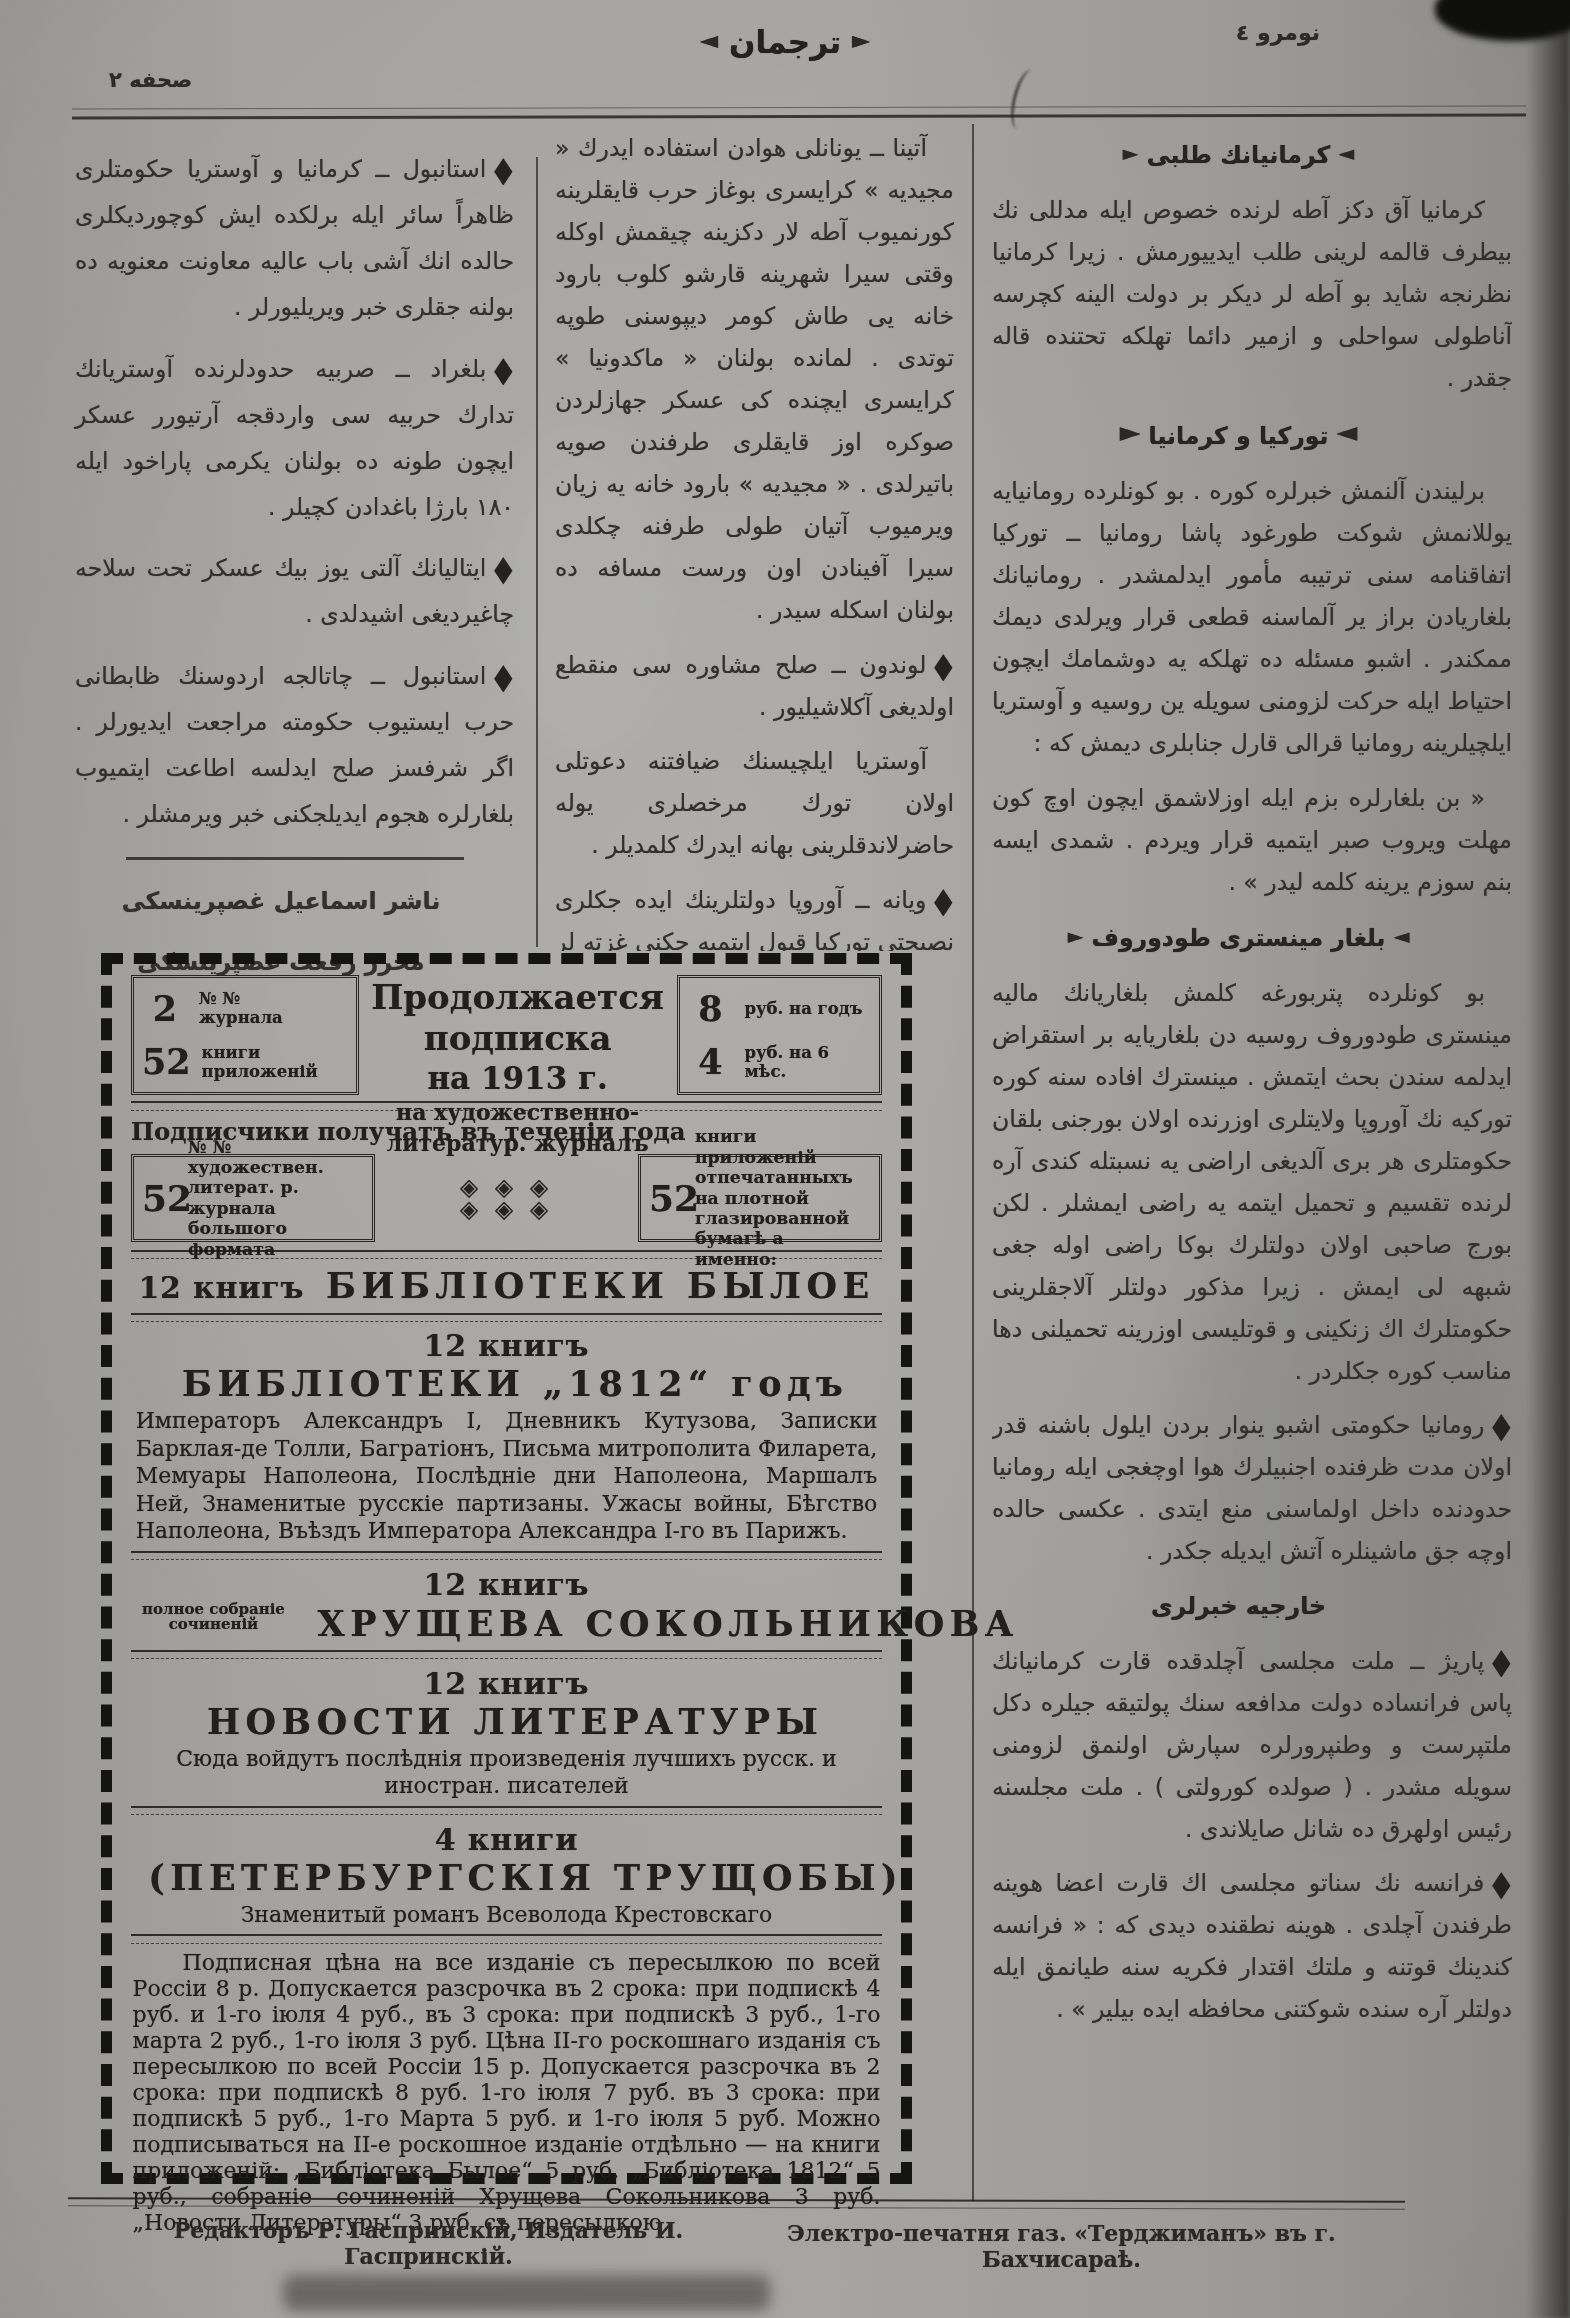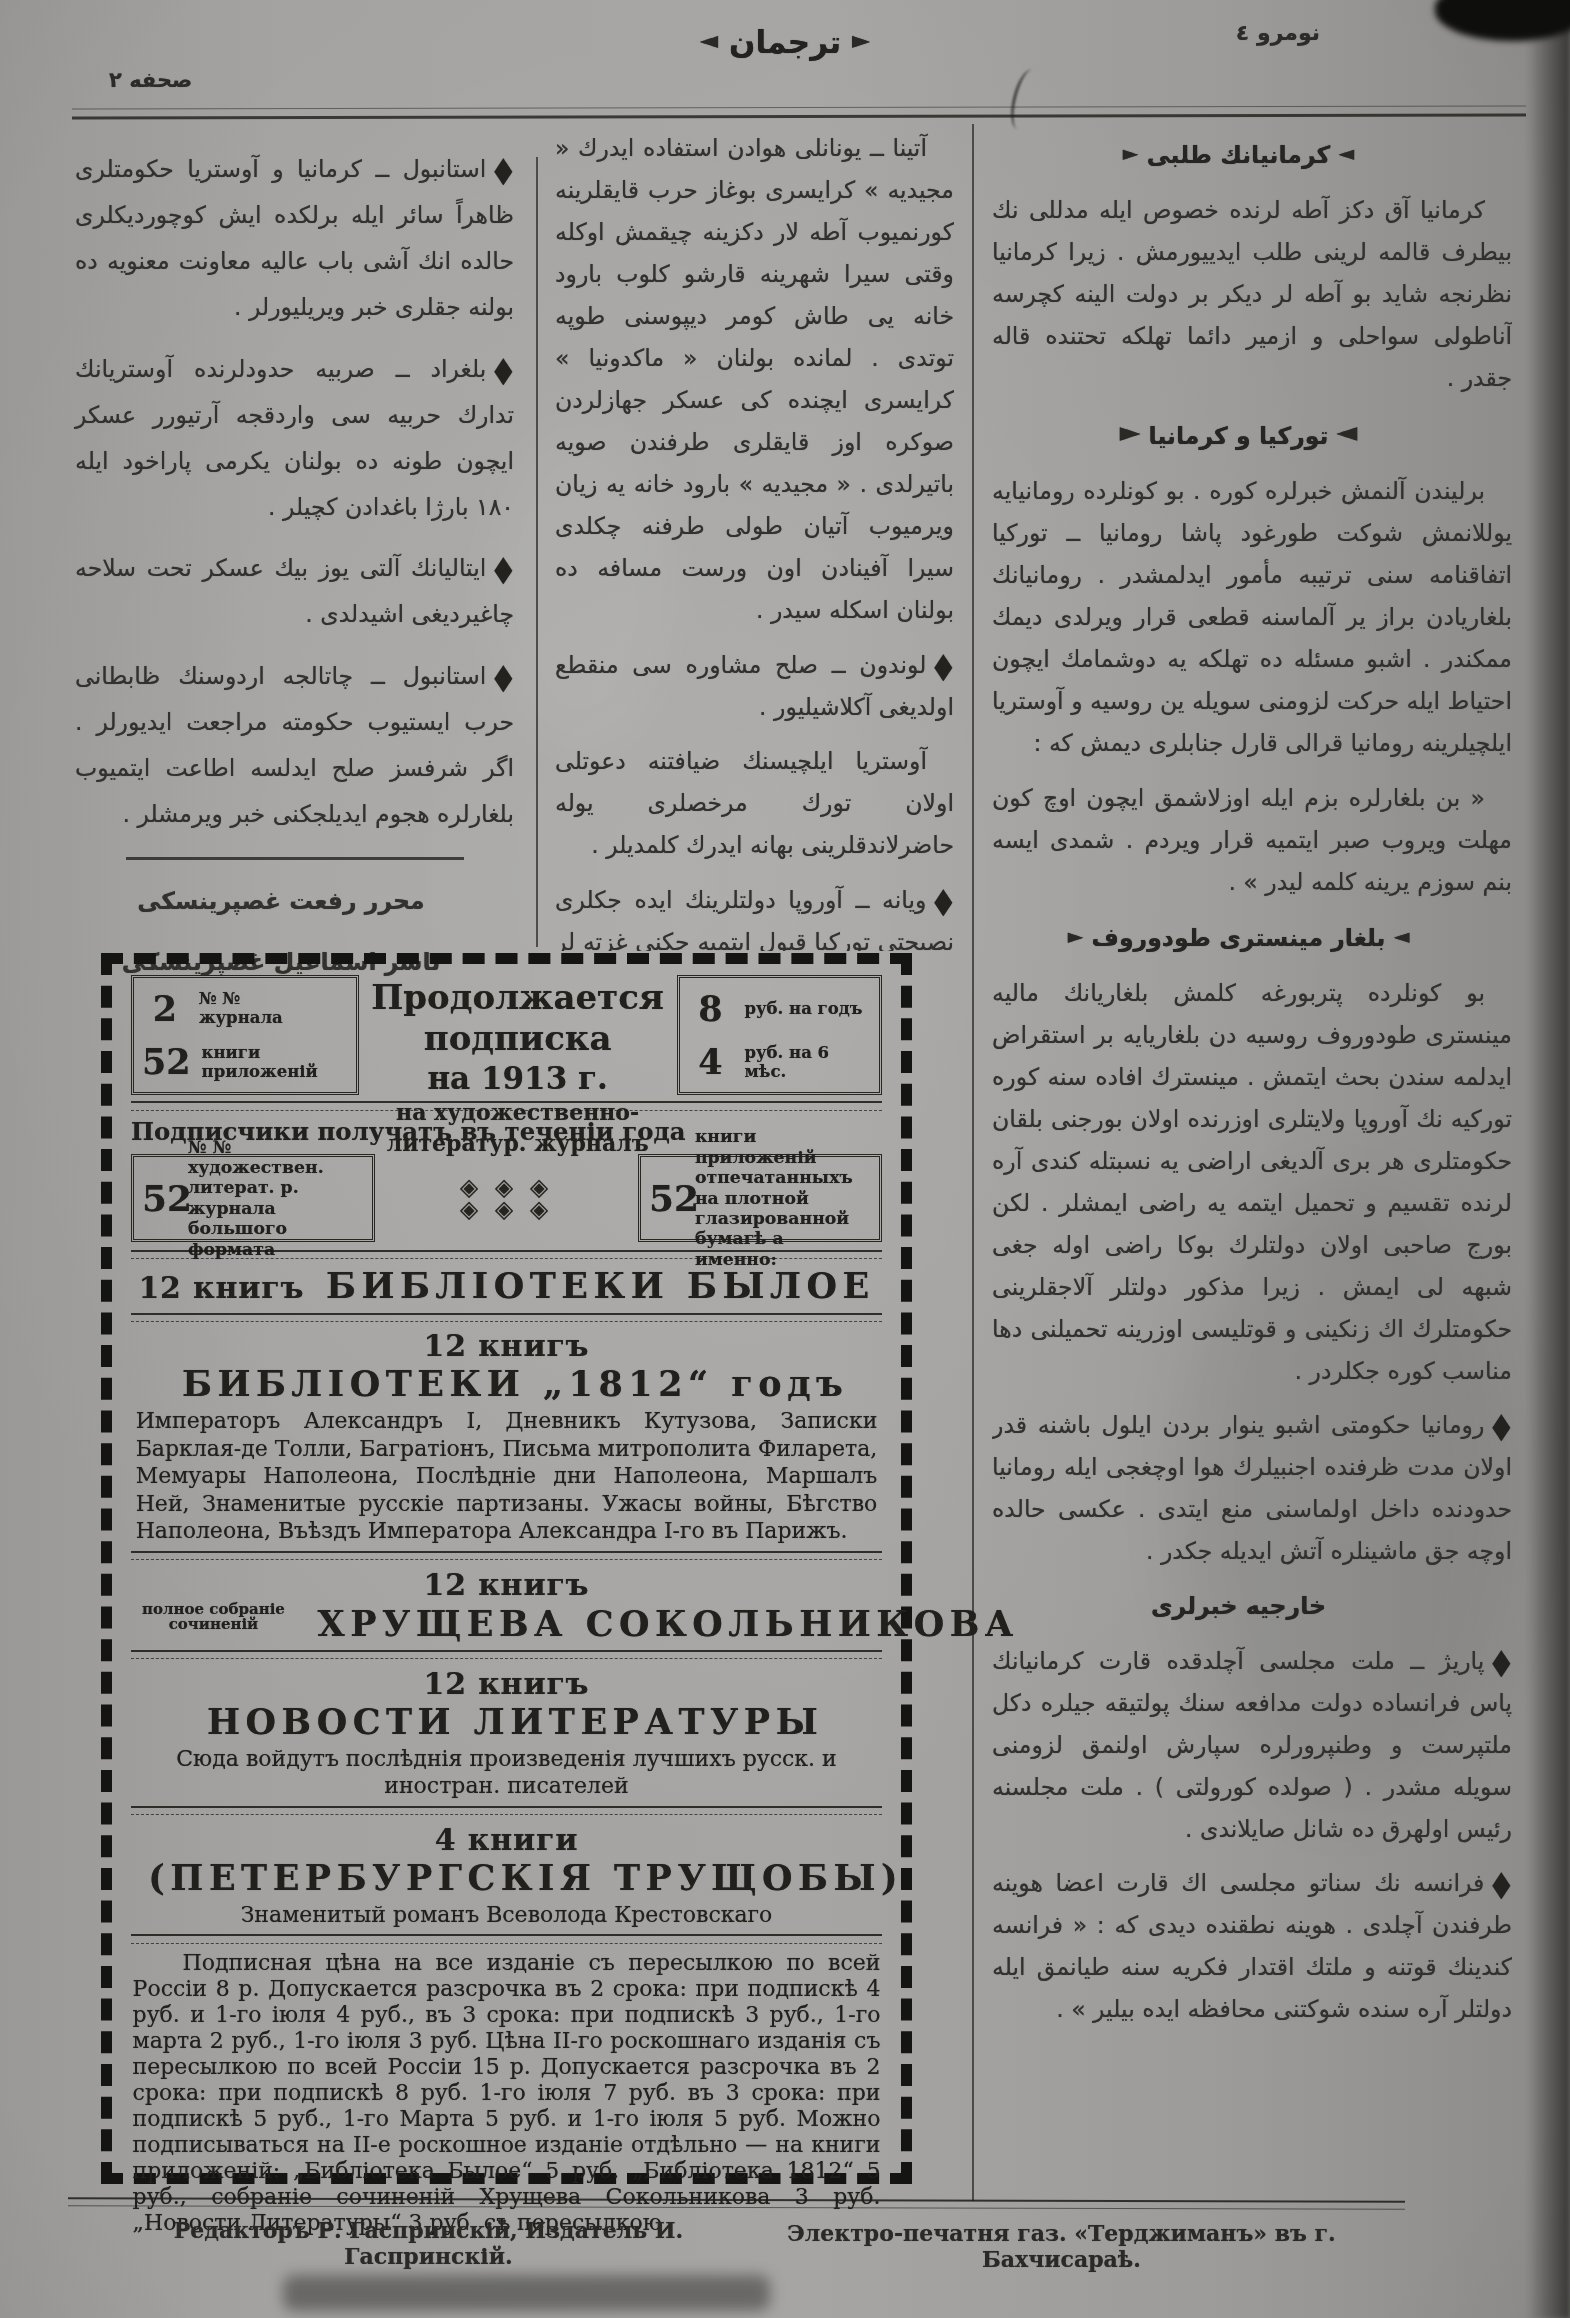"محرر رفعت غصپرينسكى" p.sig-line { order: before "ناشر اسماعيل غصپرينسكى" -> after "ناشر اسماعيل غصپرينسكى" }
